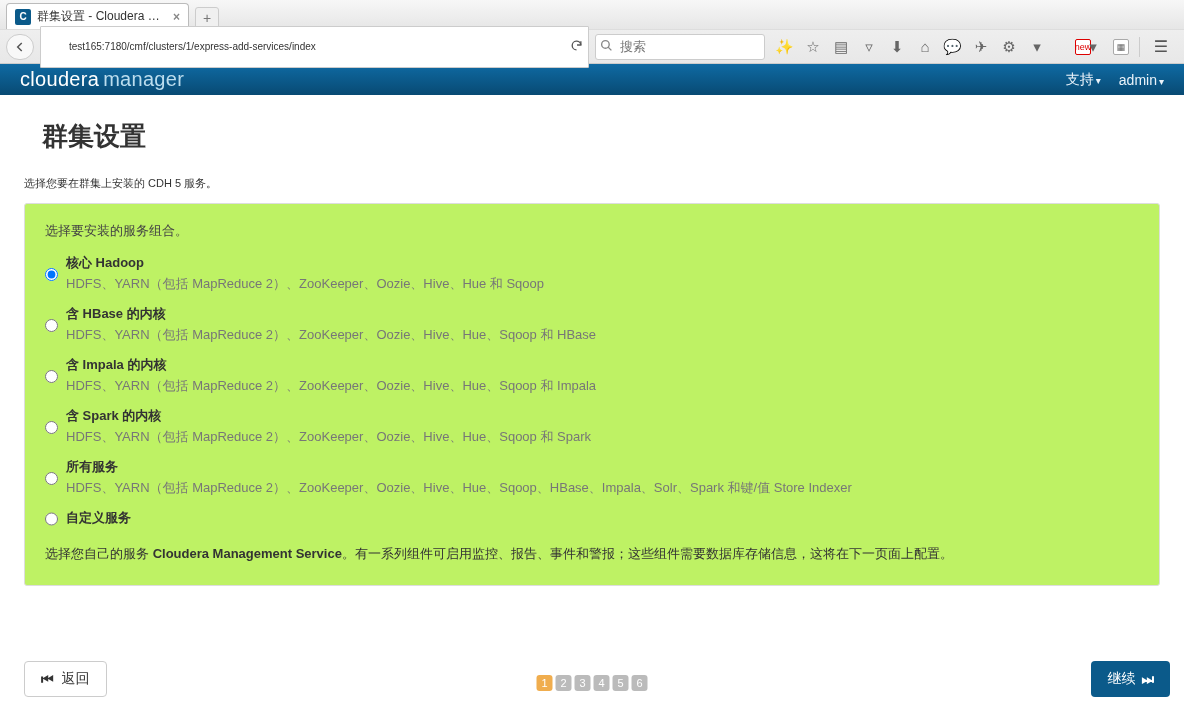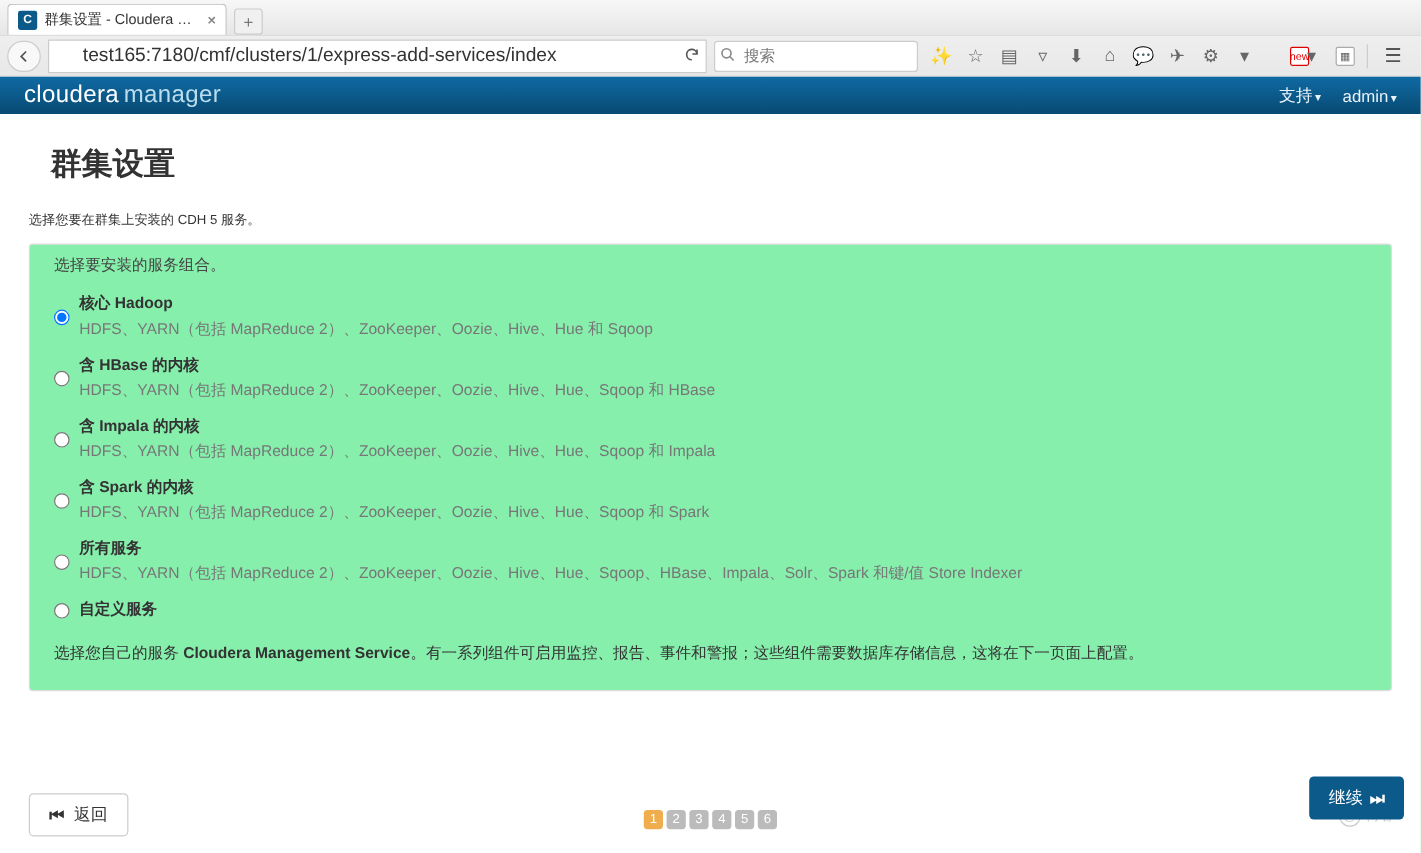"test165:7180/cmf/clusters/1/express-add-" .url-input { font-size: 16px -> 10px; height: 28px -> 42px }
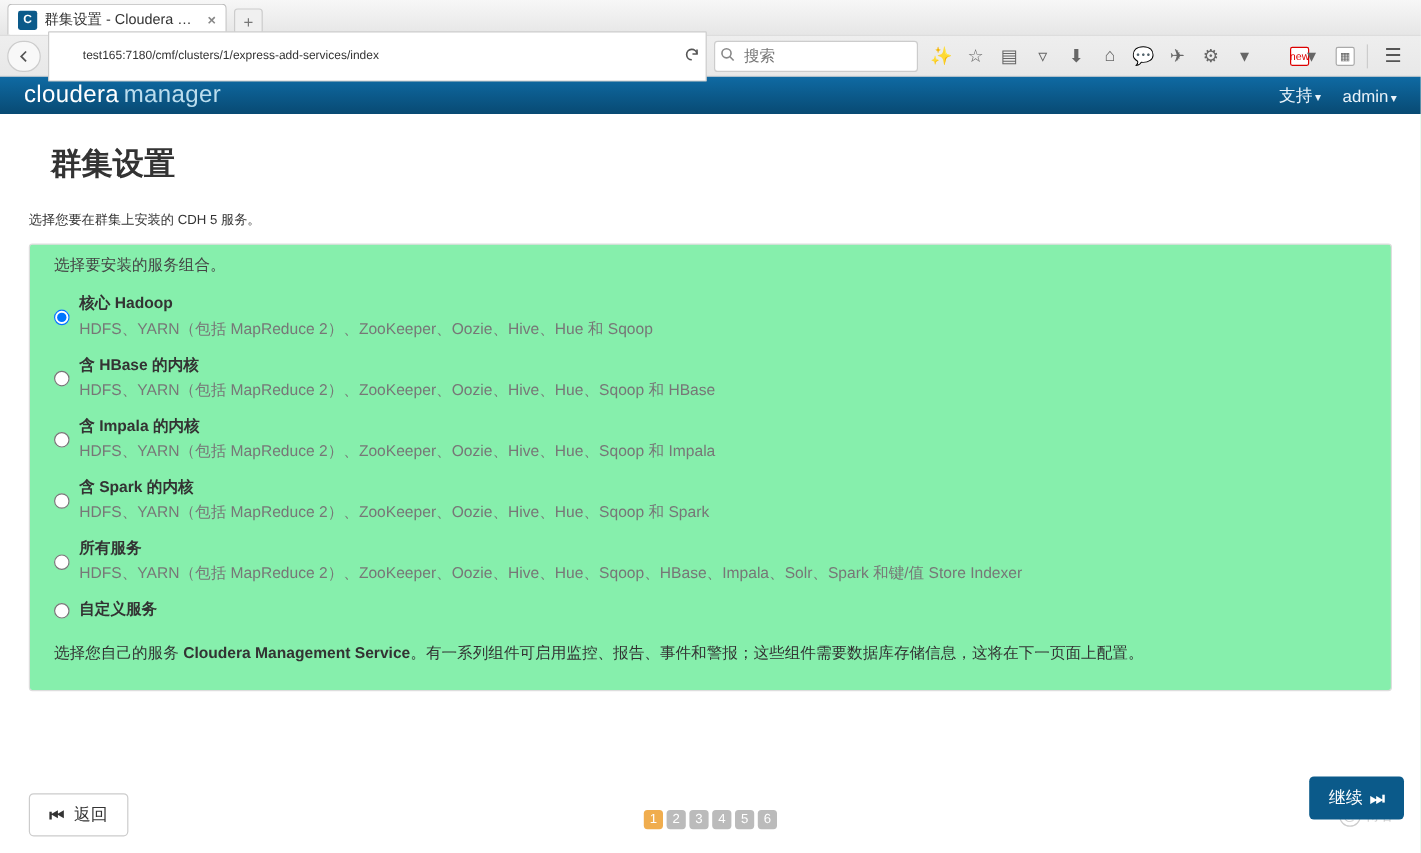"选择要安装的服务组合。" .panel { background: #86efac -> #bef264; padding: 8px 20px 22px 20px -> 18px 20px 22px 20px }
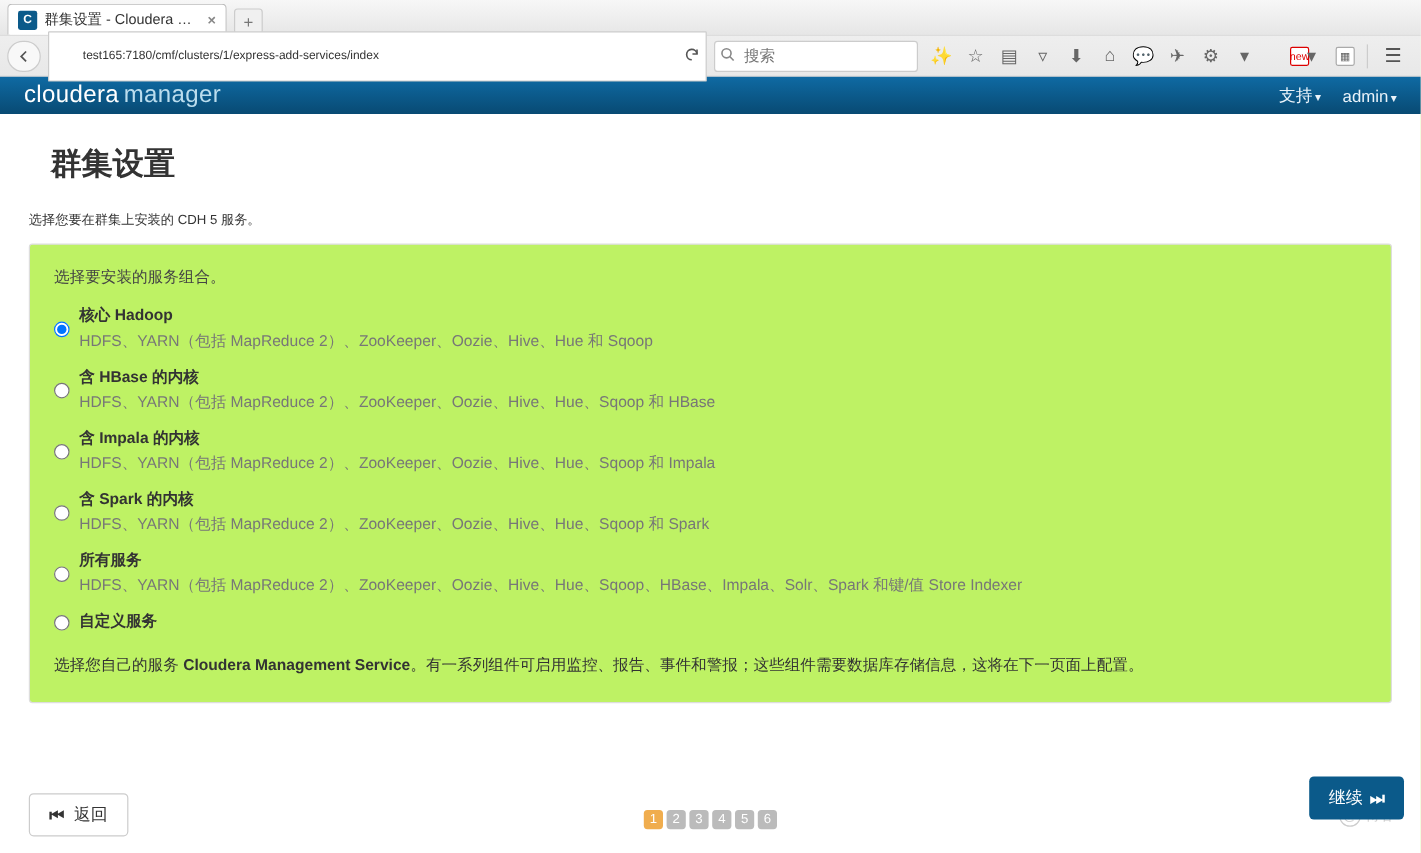"继续" .btn-continue { bottom: 20px -> 6px }
